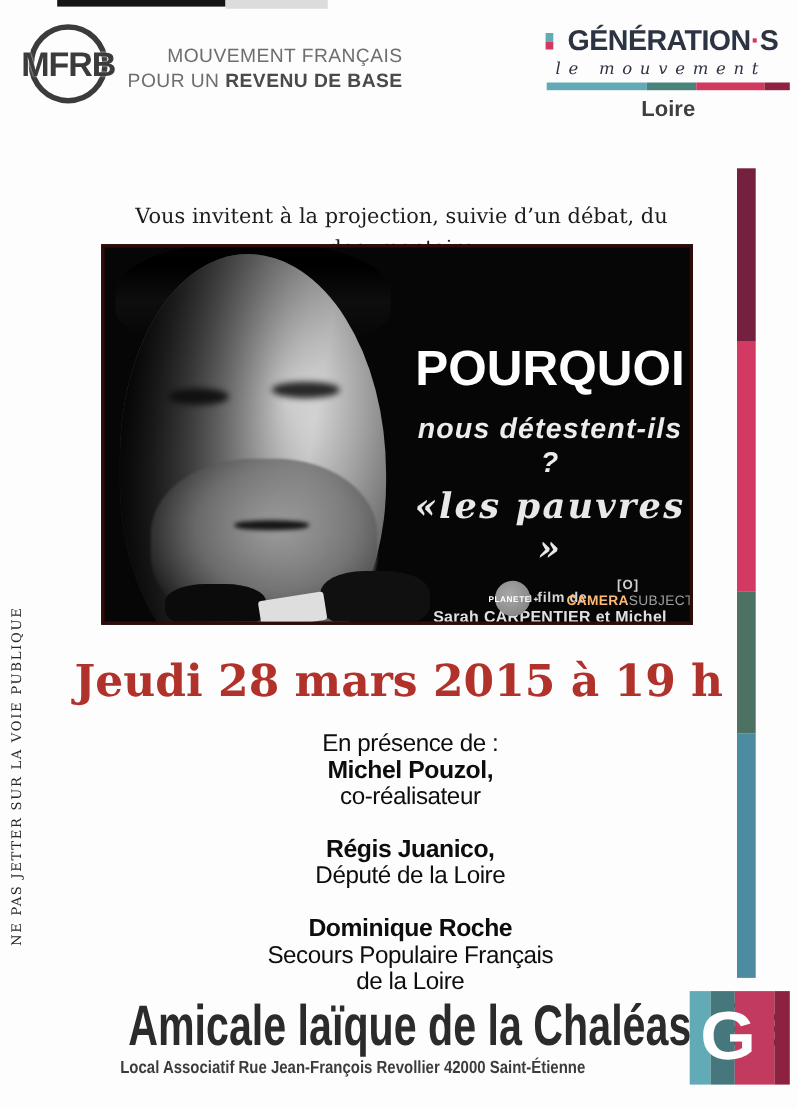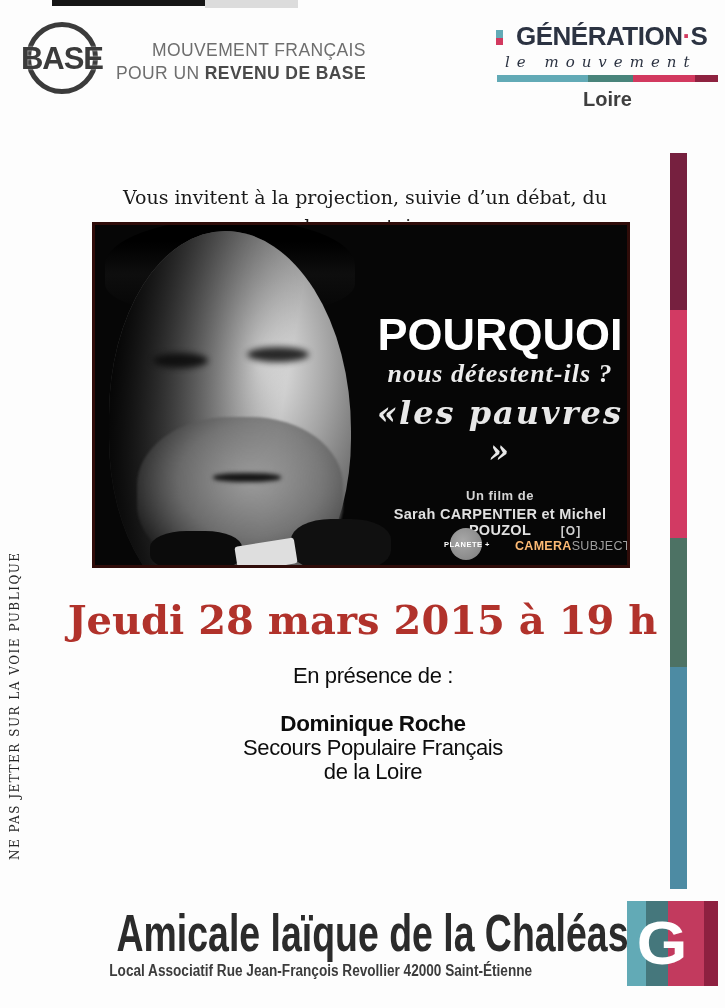"BASE" div.abs { text: BASE -> MFRB }
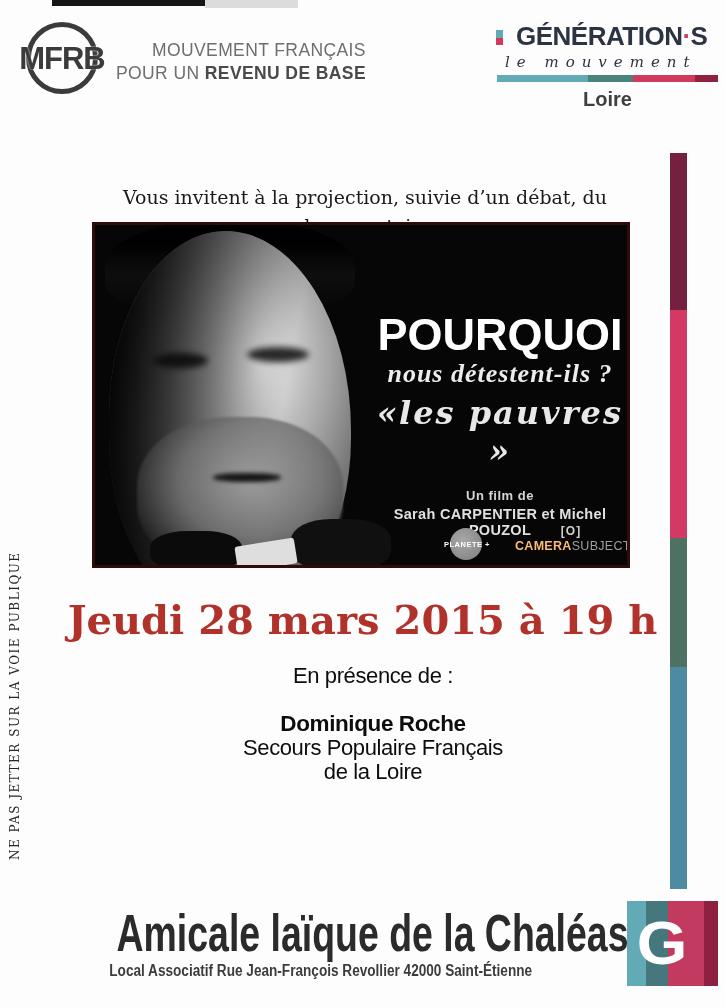"nous détestent-ils ?" .p-sub { font-family: Liberation Serif, serif -> Liberation Sans, sans-serif; margin-top: 0 -> 15px }
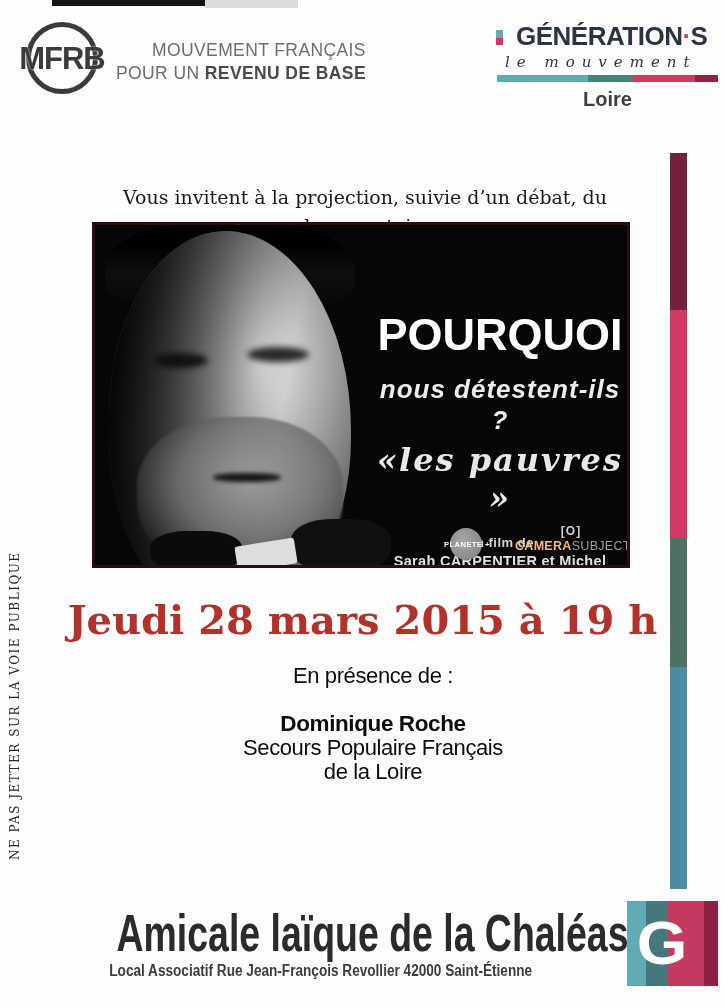"Michel Pouzol," div.g-group { html: none -> <div> <div>Michel Pouzol,</div> <div>co-réalisateur</div> </div> }
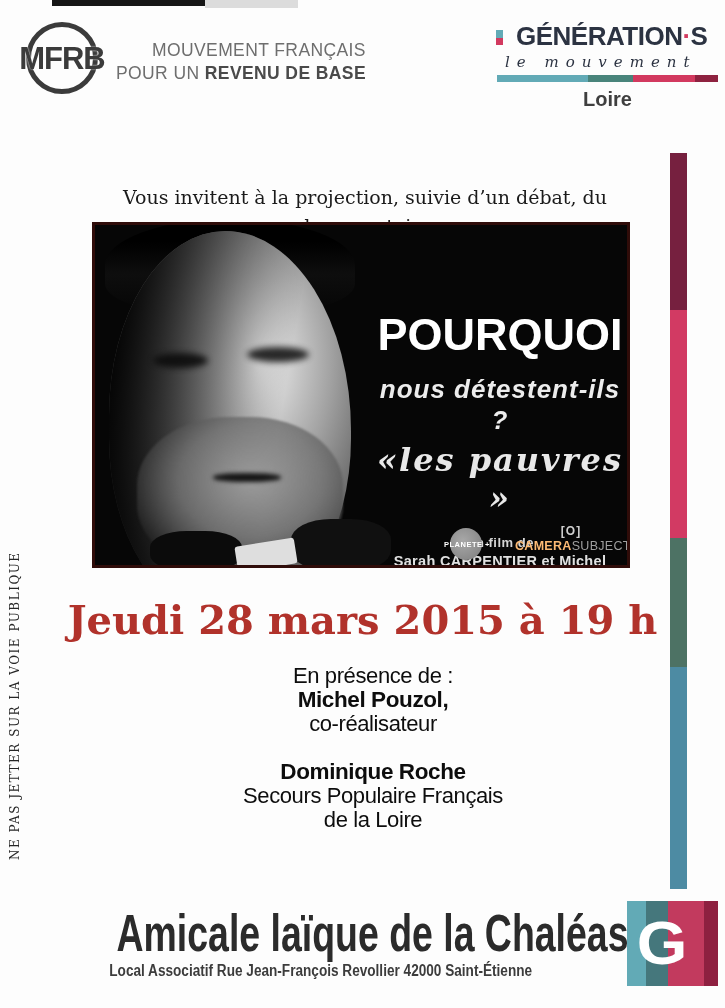"Régis Juanico," div.g-group { html: none -> <div> <div>Régis Juanico,</div> <div>Député de la Loire</div> </div> }
